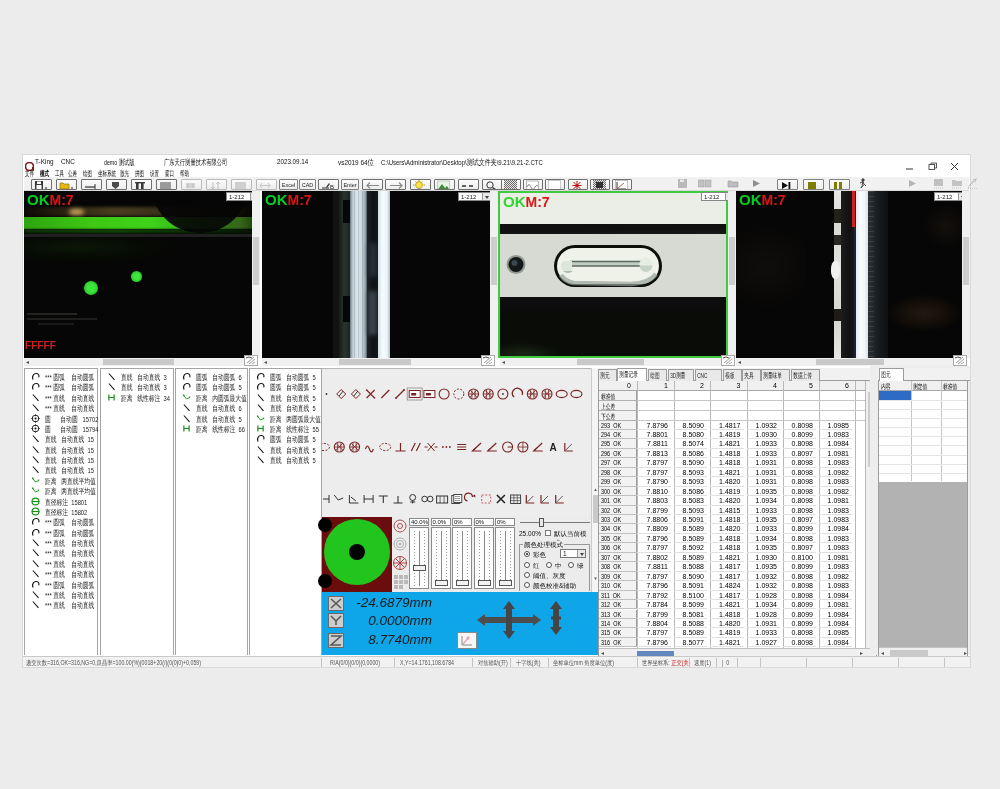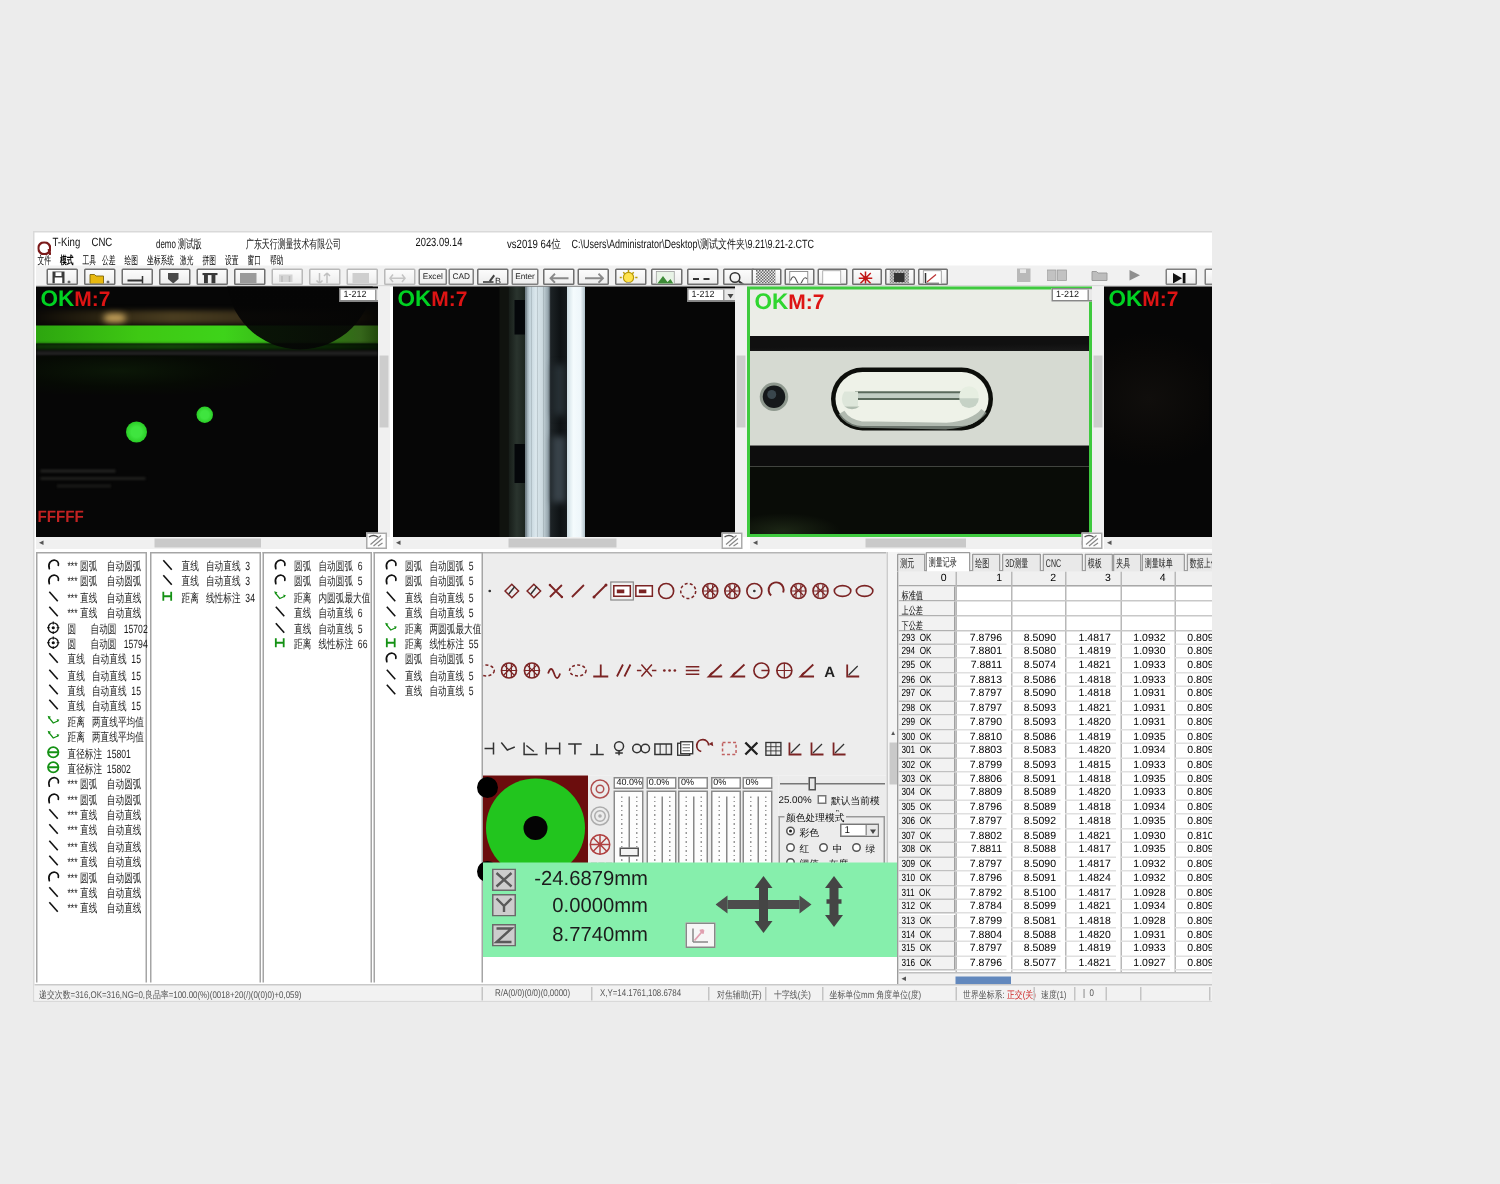"T-King" #root { width: 808px -> 1000px }
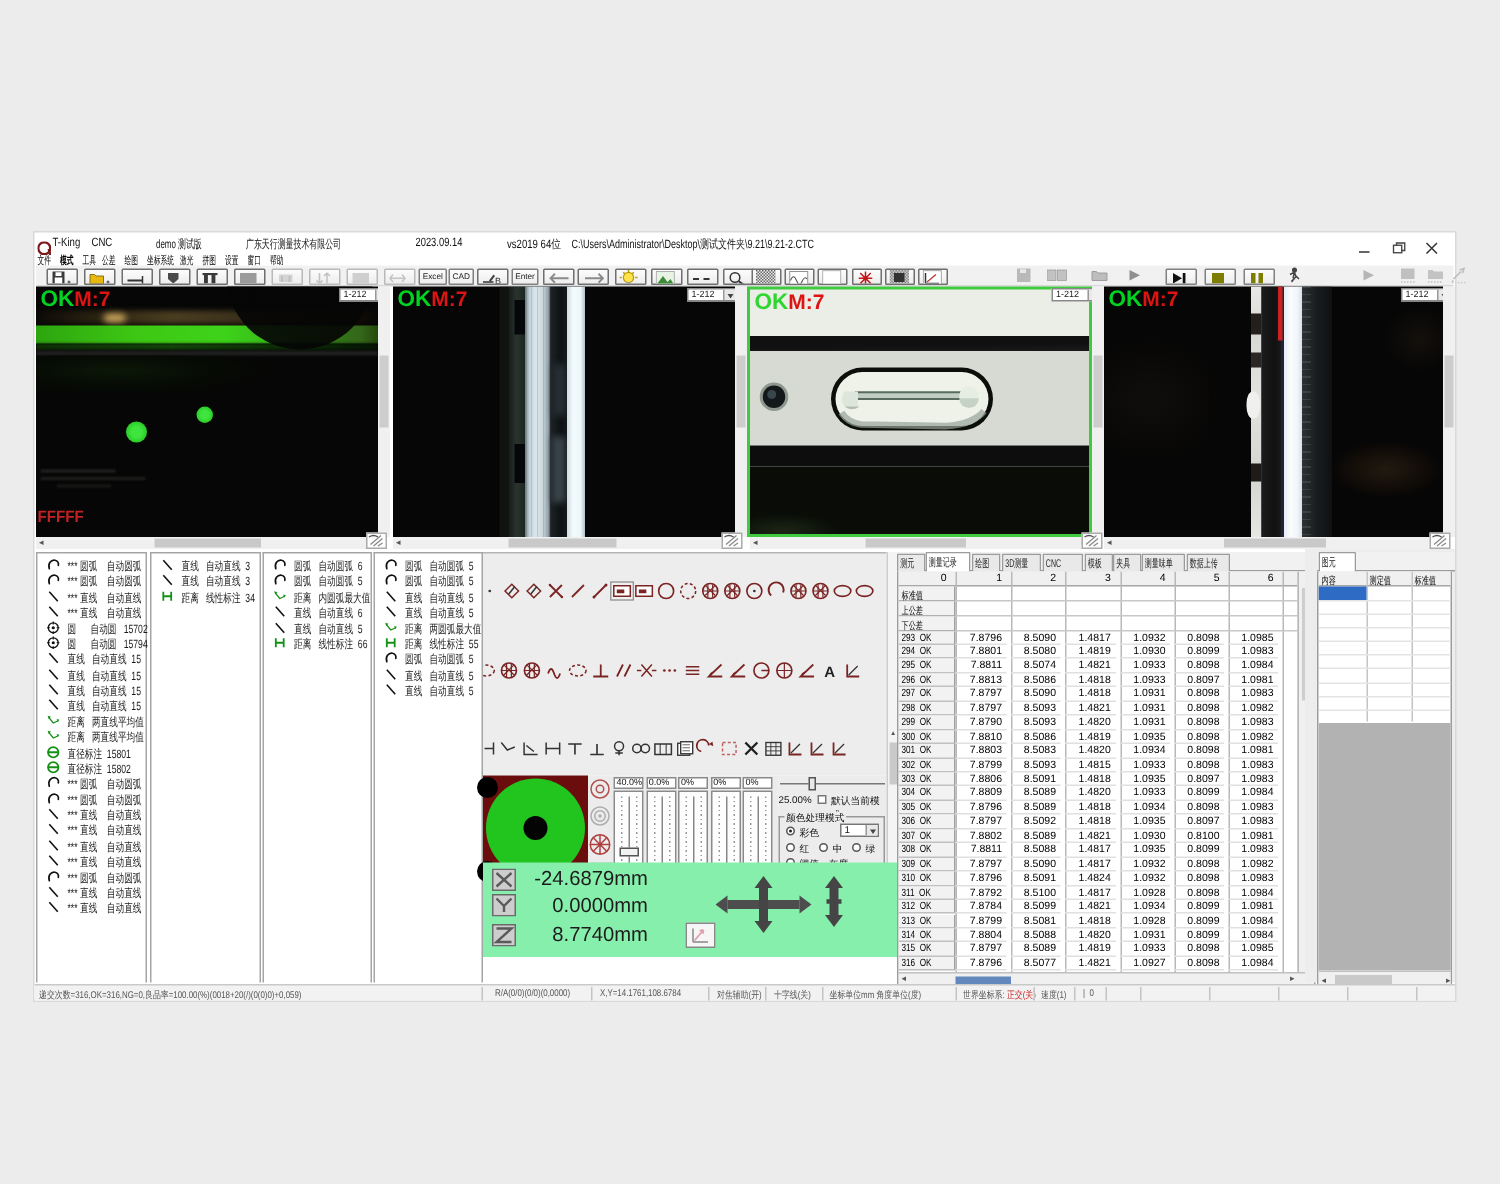"-24.6879mm" div.abs { background: #86efac -> #0ea5e9; font-style: none -> italic; top: 575px -> 592px }
